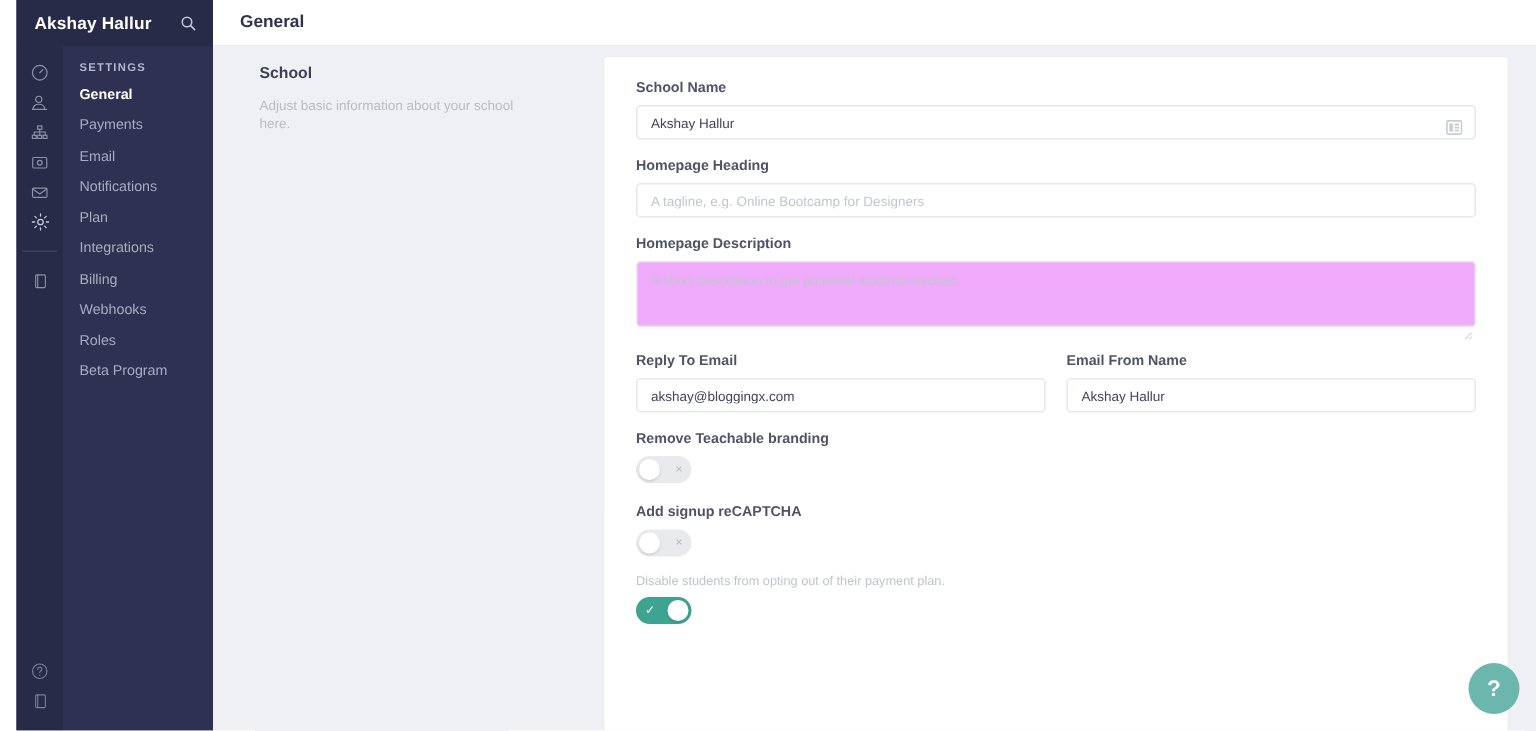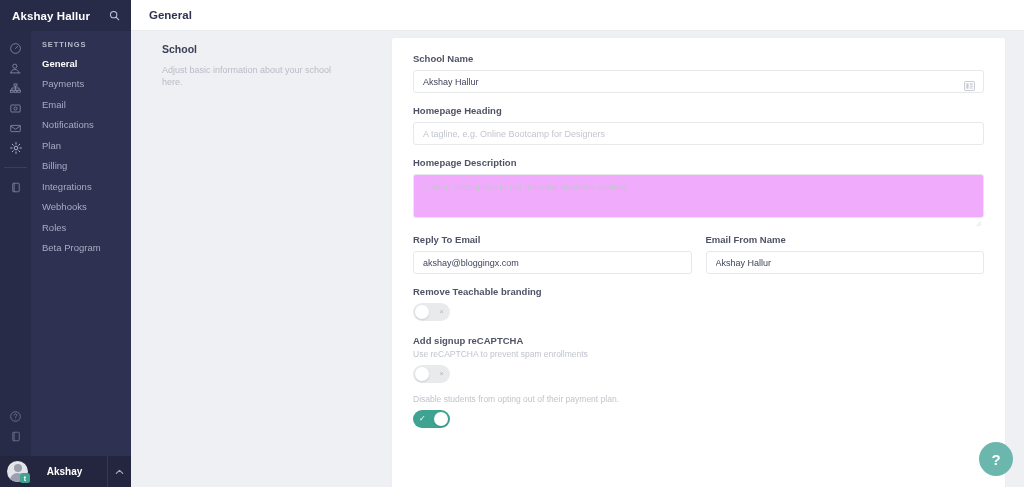"Akshay Hallur" .app { padding-left: none -> 11px }
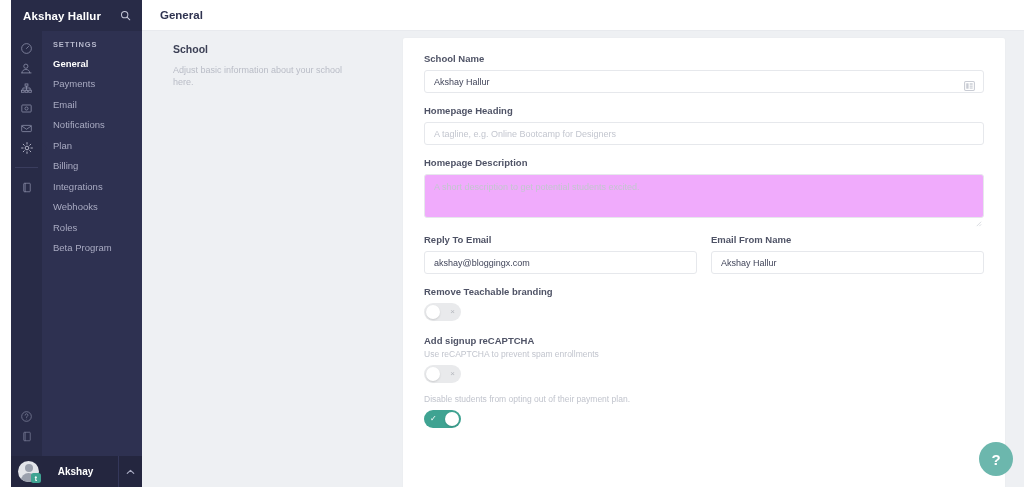"Billing" div.menu-item { order: before "Integrations" -> after "Integrations" }
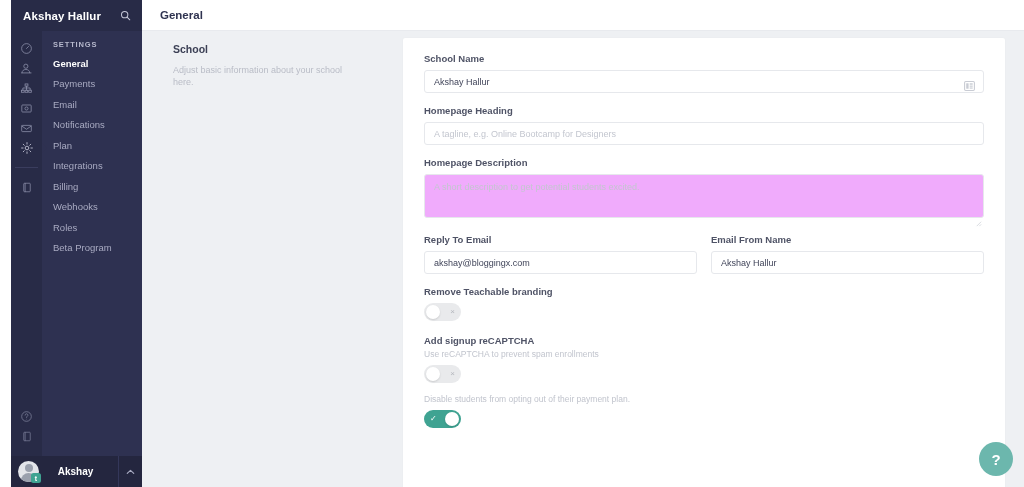"Use reCAPTCHA to prevent spam" span.fhint { html: <span>Use reCAPTCHA to prevent spam enrollments</span> -> none }
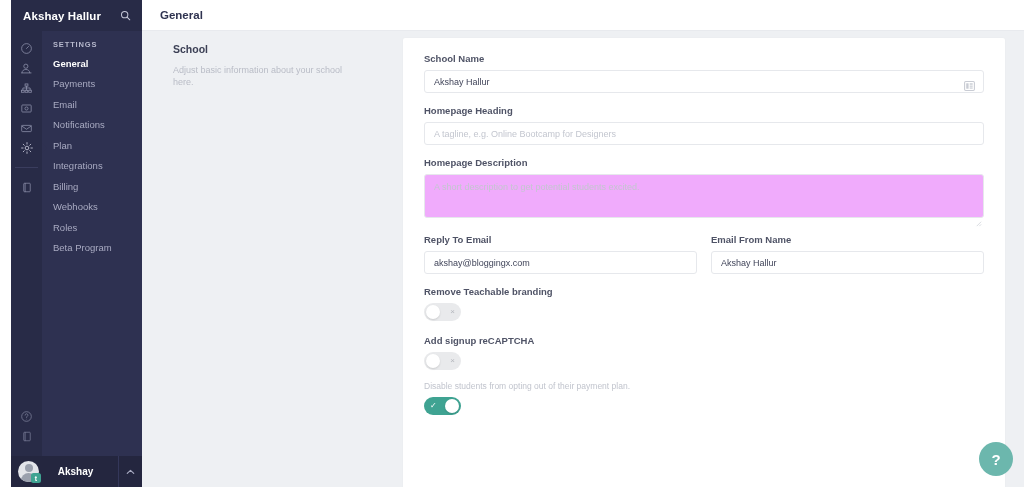"Akshay" div.sb-footer { html: <div> <div> <div></div> <div>t</div> </div> <div>Akshay</div> <div> <svg> <path></path> </svg> </div> </div> -> none }
